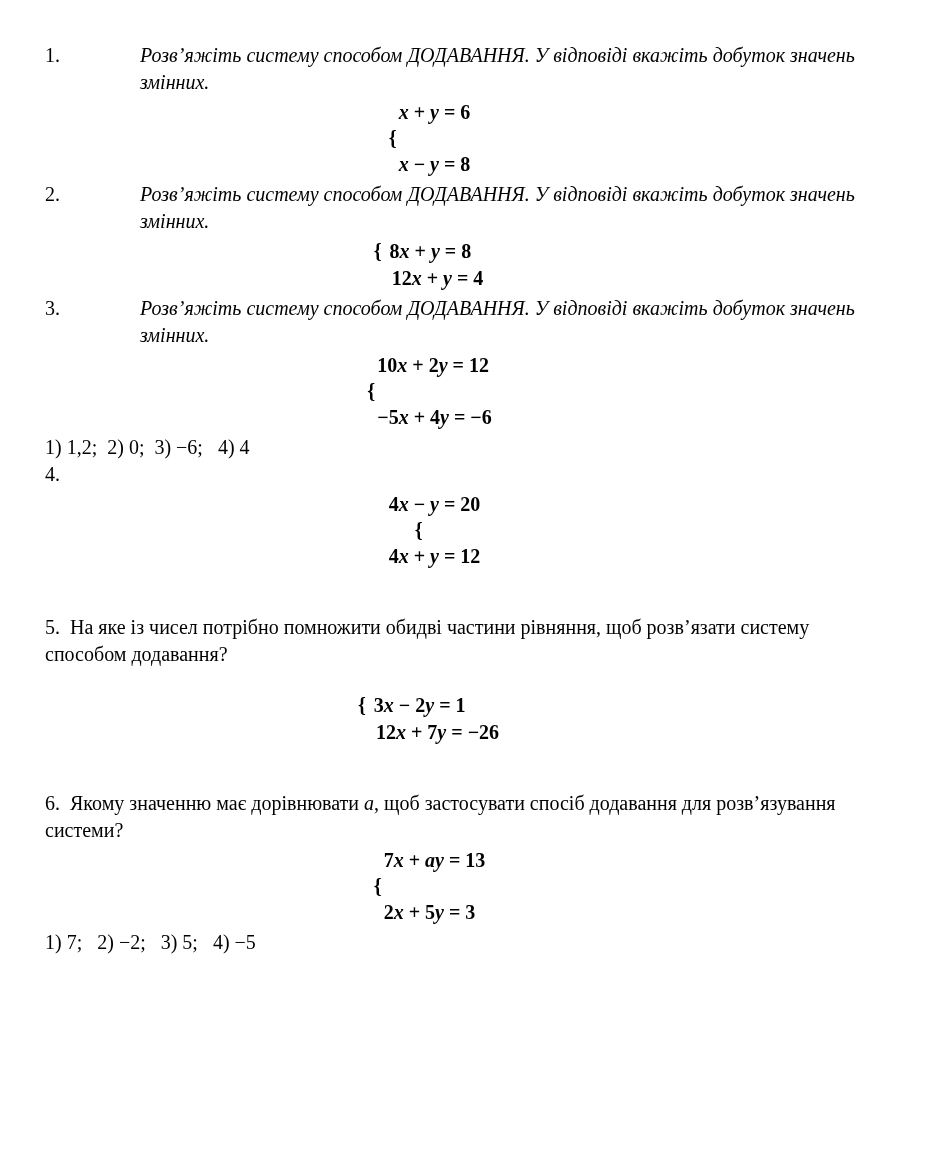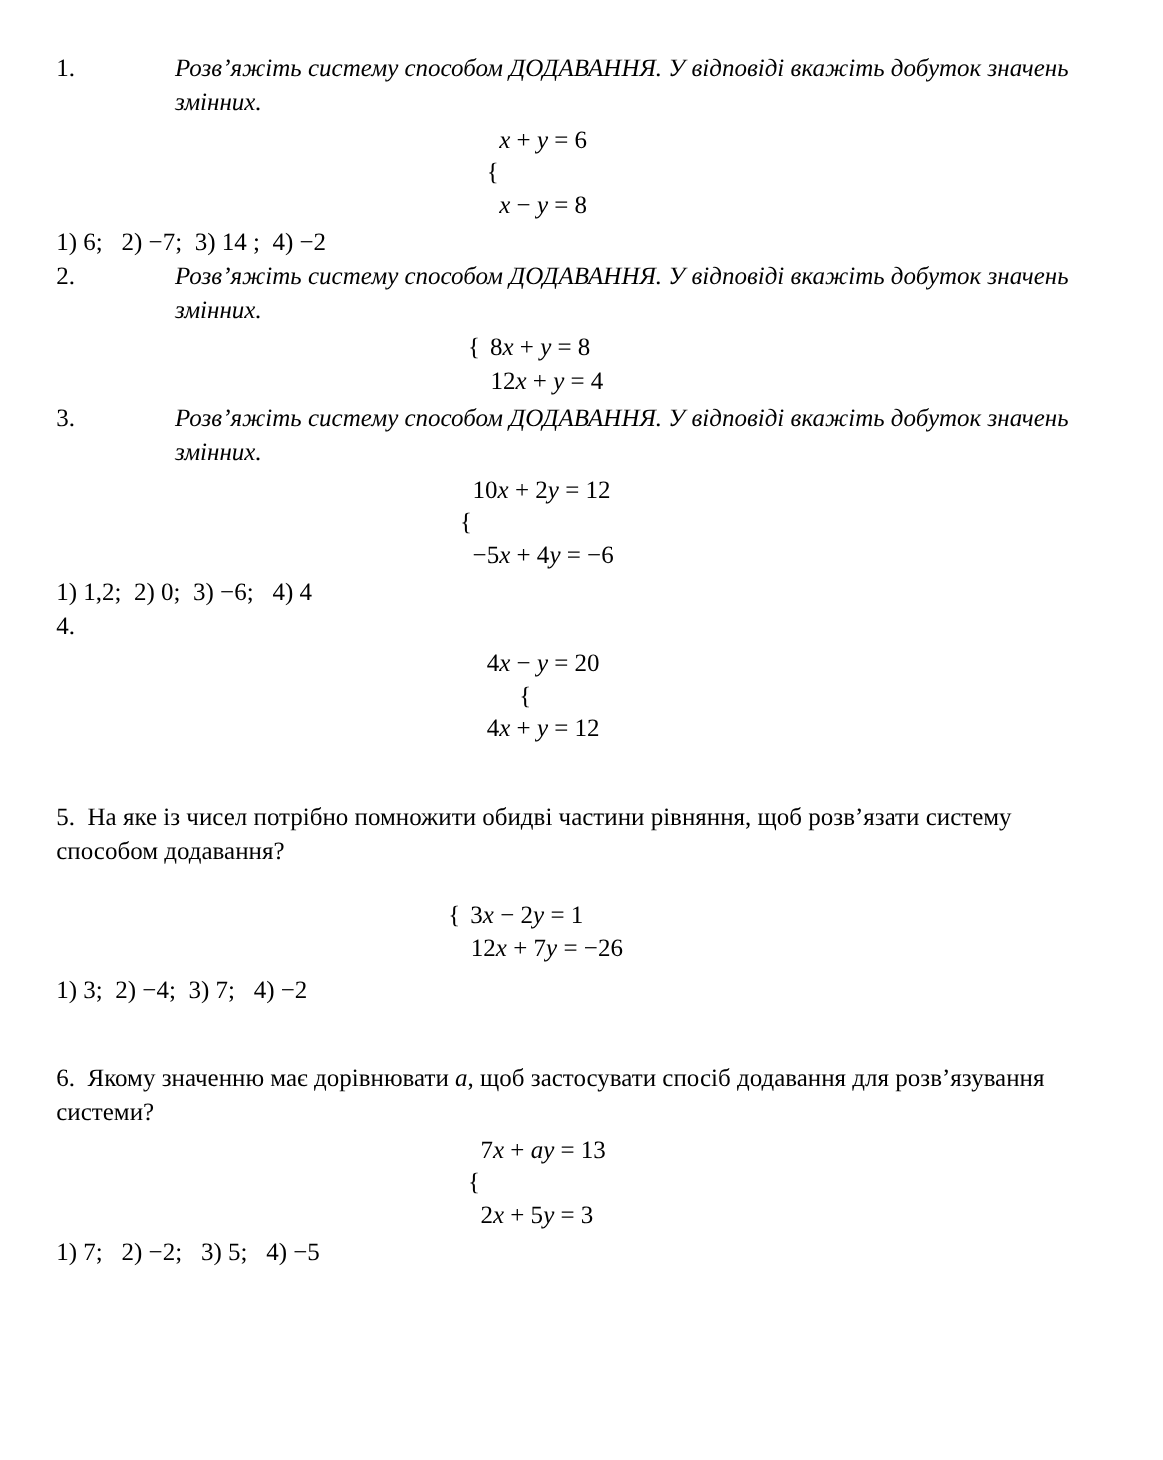"x + y = 6" .system { font-weight: none -> bold }
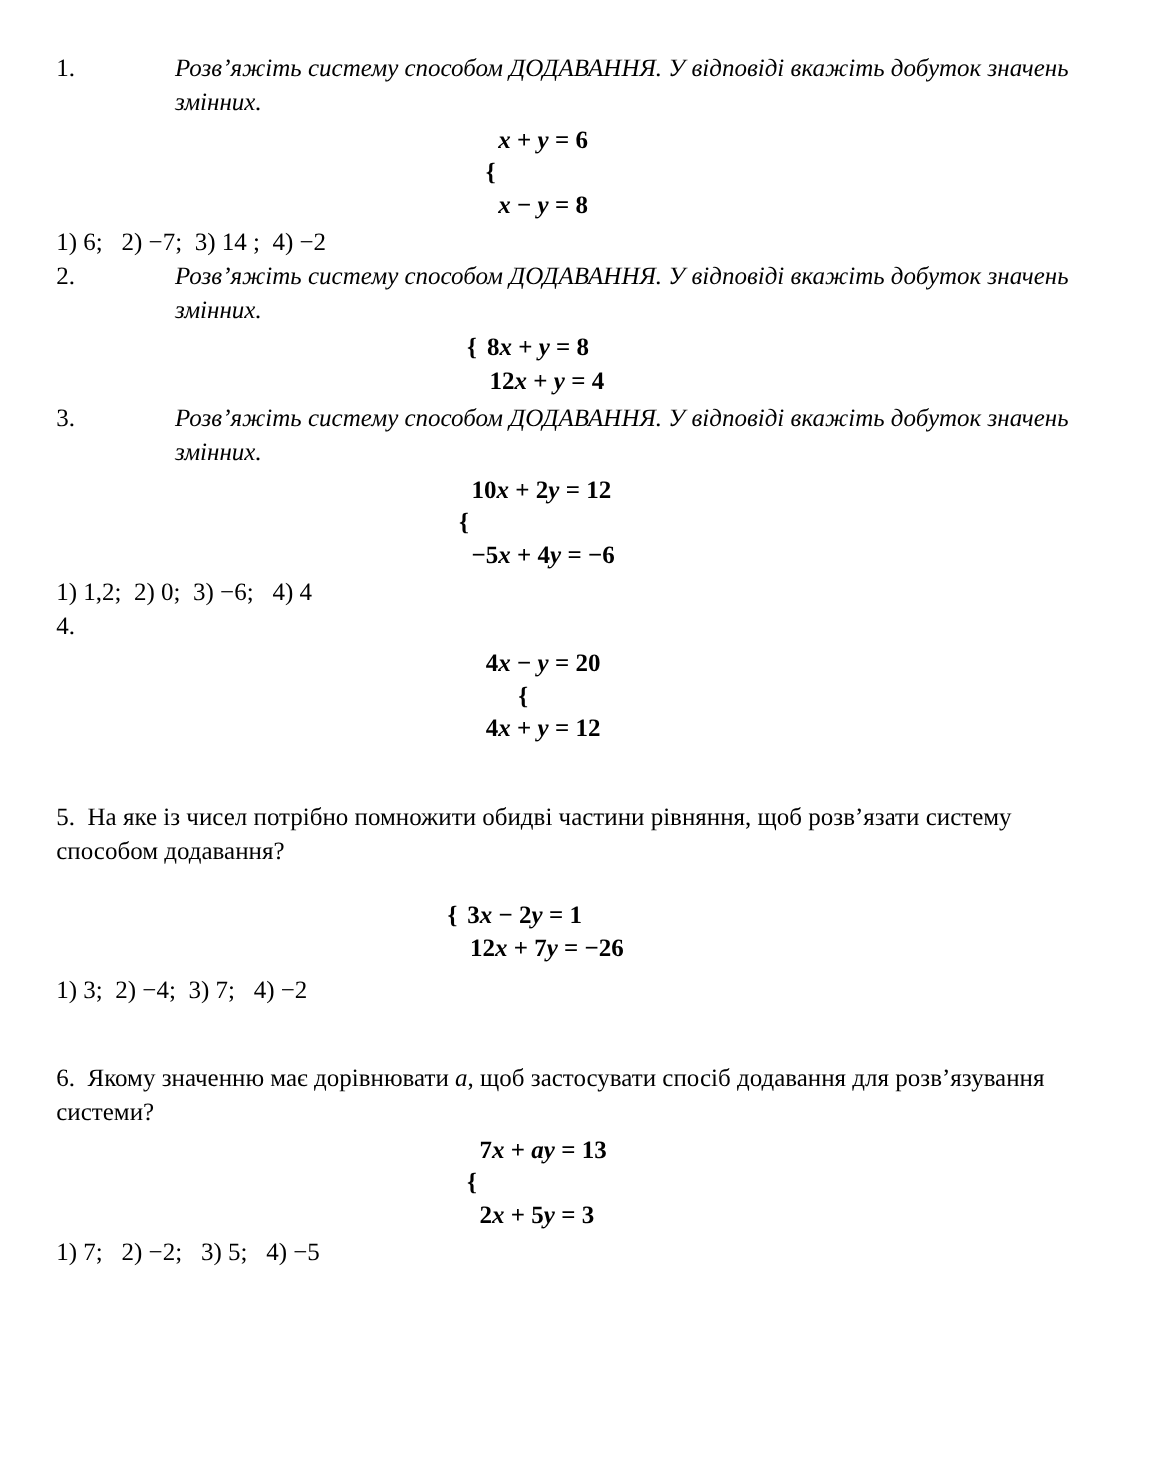"1) 6; 2) −7; 3)" div.answers { html: <div>1) 6; 2) −7; 3) 14 ; 4) −2</div> -> none }
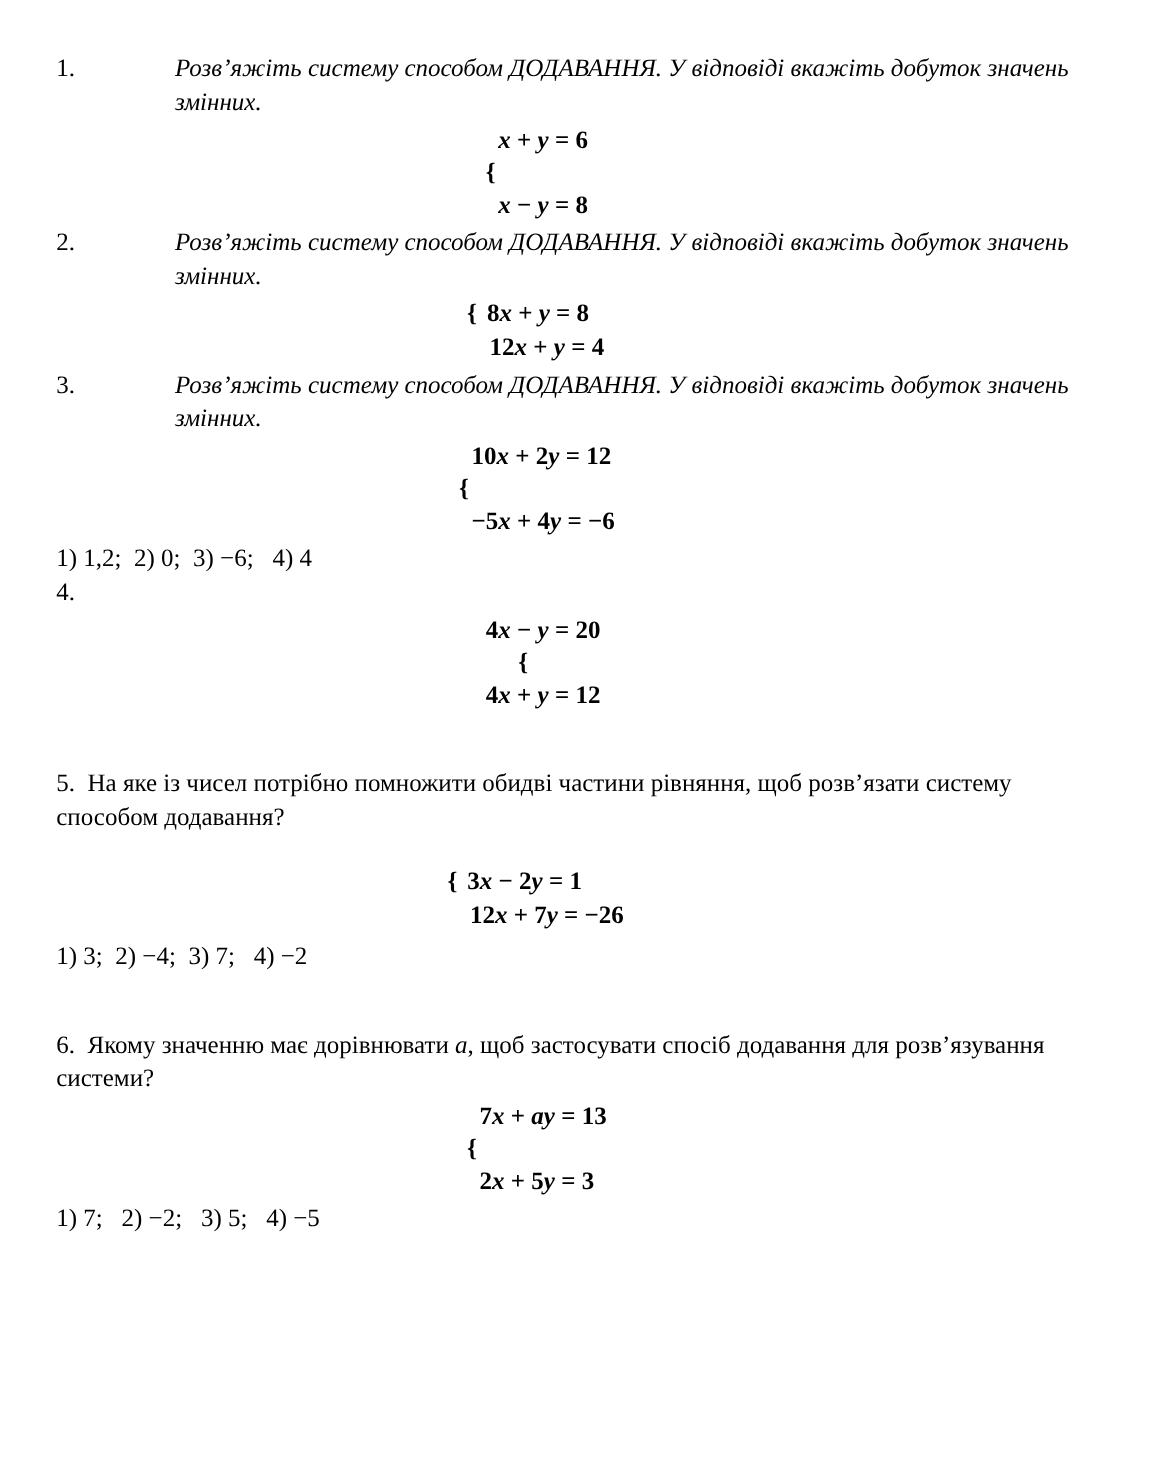"1) 3; 2) −4; 3)" div.answers { html: <div>1) 3; 2) −4; 3) 7; 4) −2</div> -> none }
